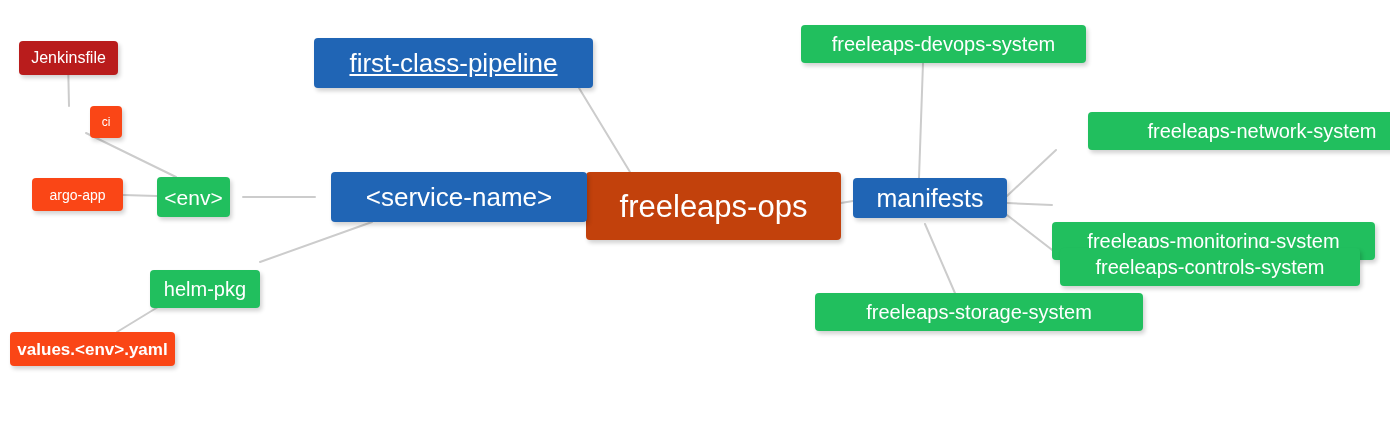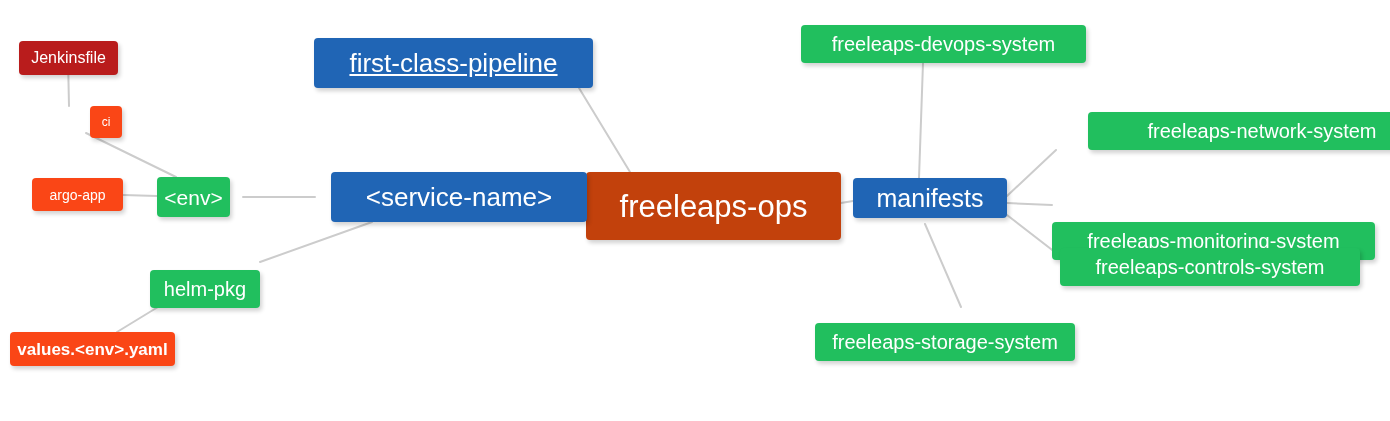"freeleaps-storage-system" div.mm-node { top: 323px -> 293px; width: 260px -> 328px }
